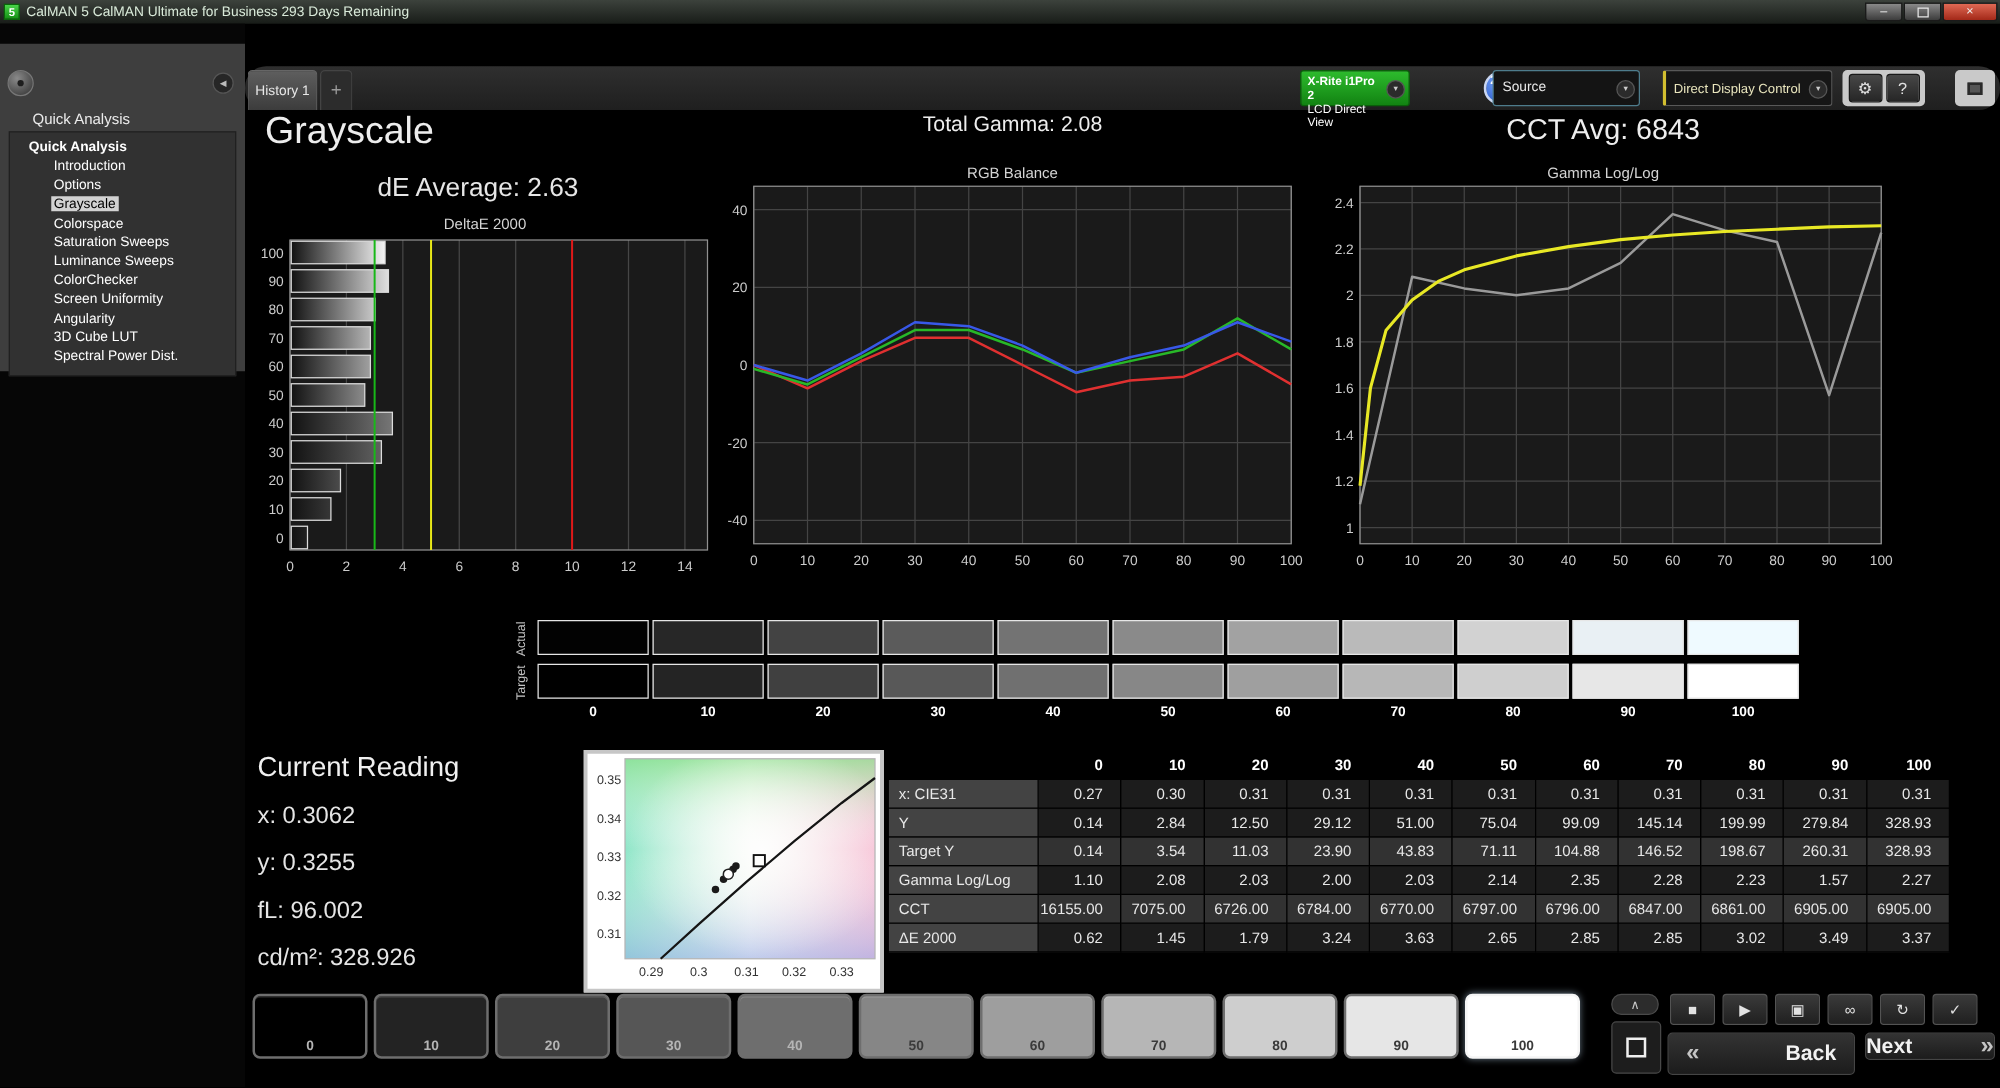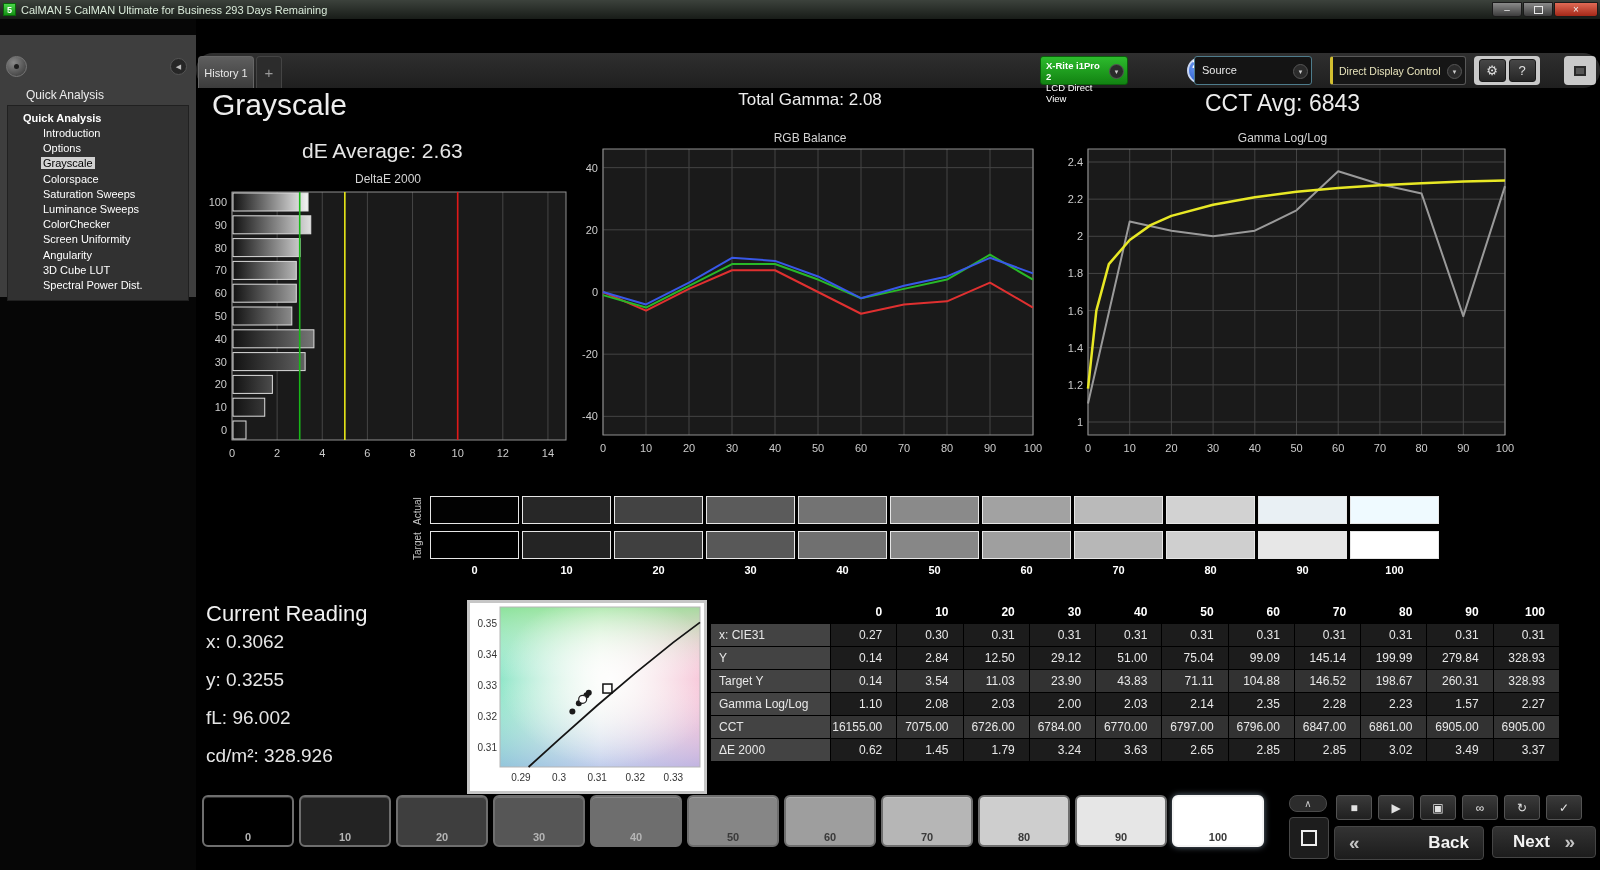"Current Reading" #reading .title { margin-bottom: 4px -> 15px }
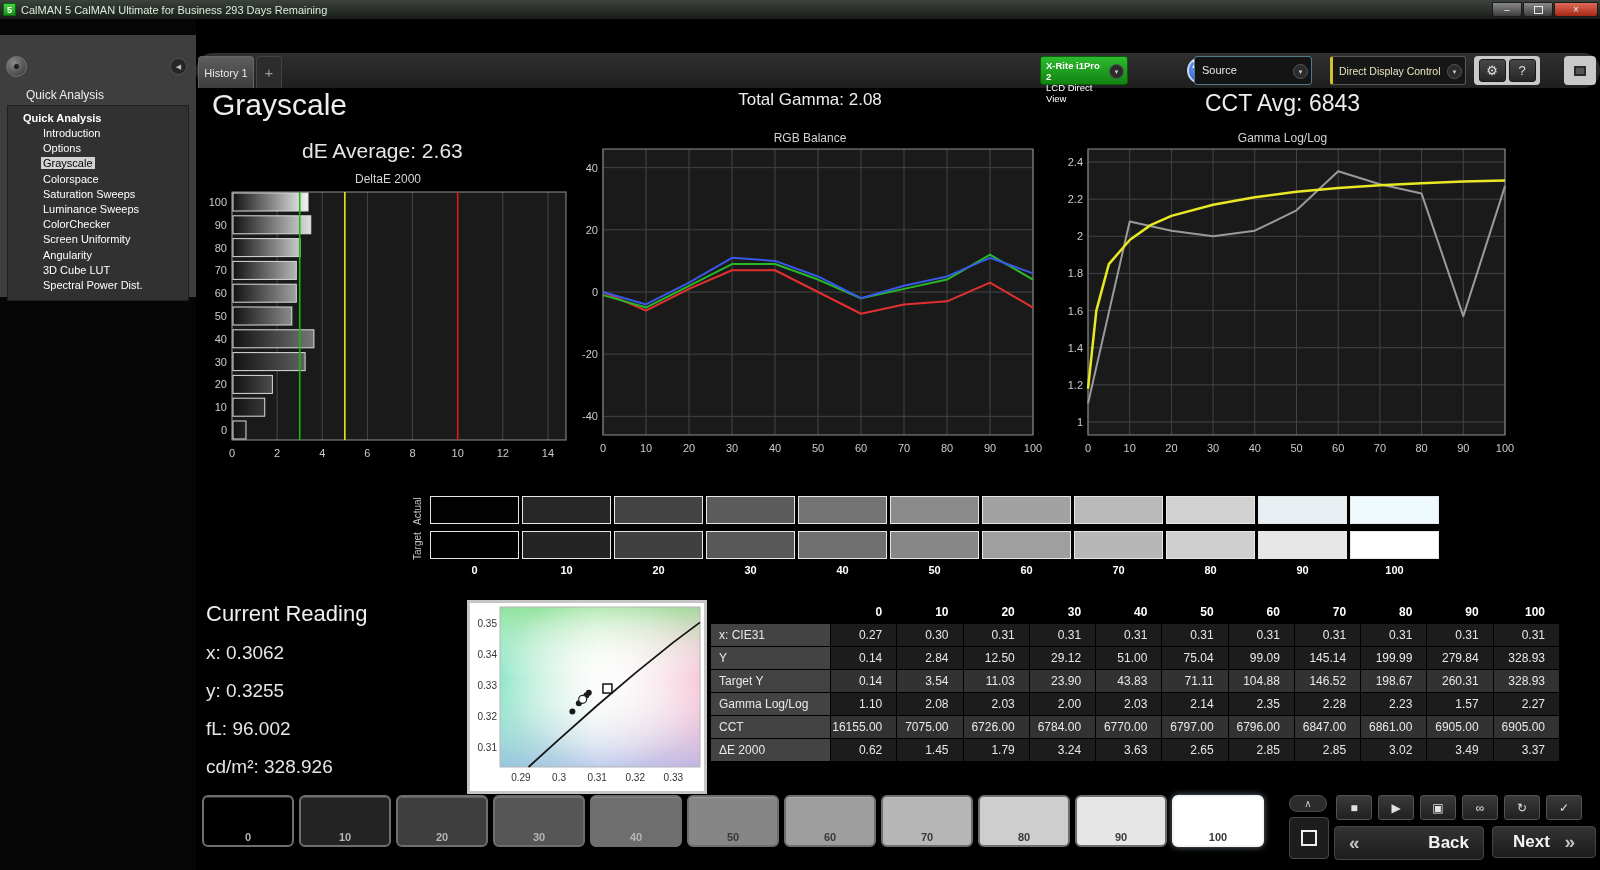"Next" #next-btn { height: 32px -> 22px; padding: 0 20px -> 0 0 }
